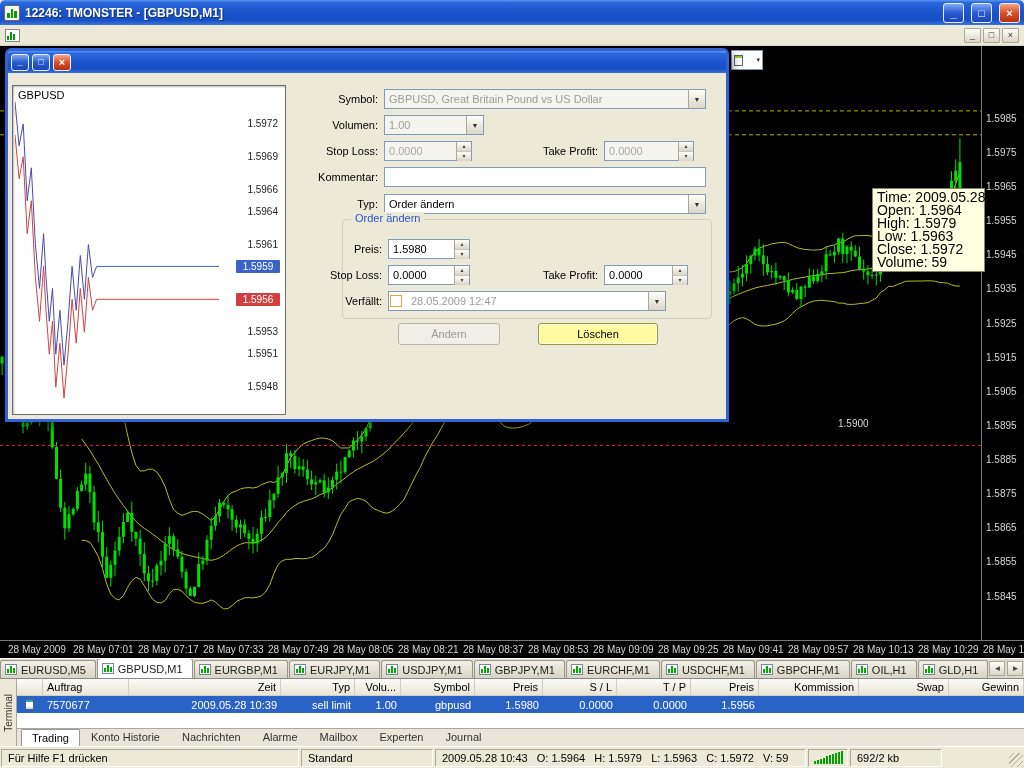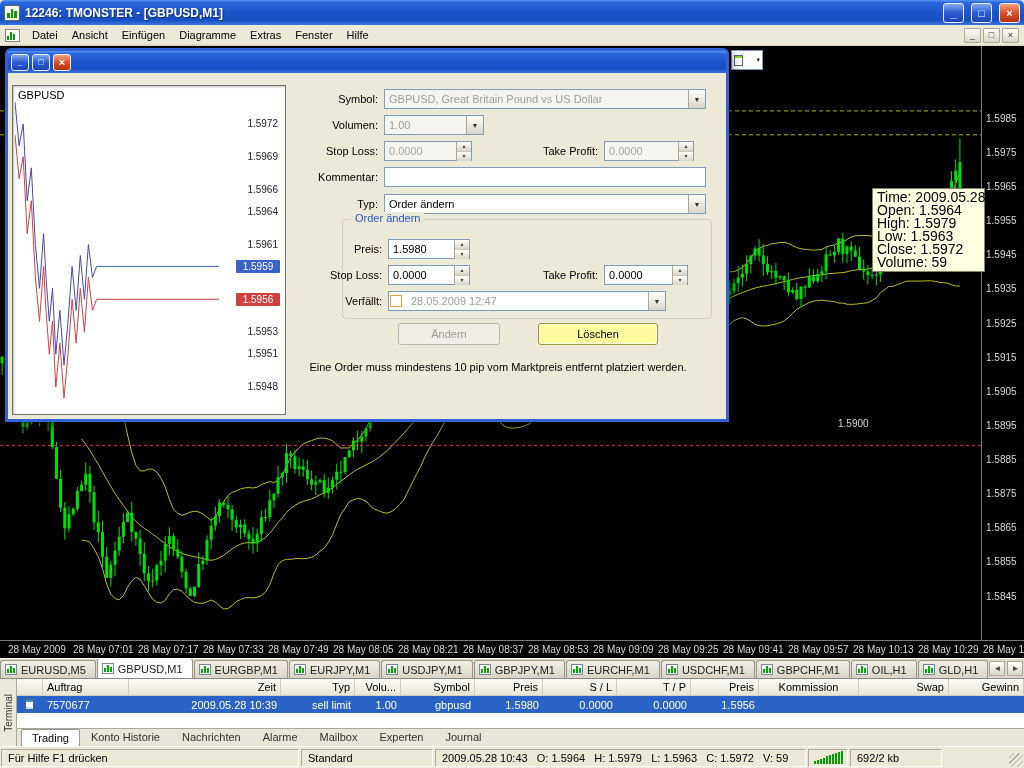"Datei" span { html: <span> <div>Datei</div> <div>Ansicht</div> <div>Einfügen</div> <div>Diagramme</div> <div>Extras</div> <div>Fenster</div> <div>Hilfe</div> </span> -> none }
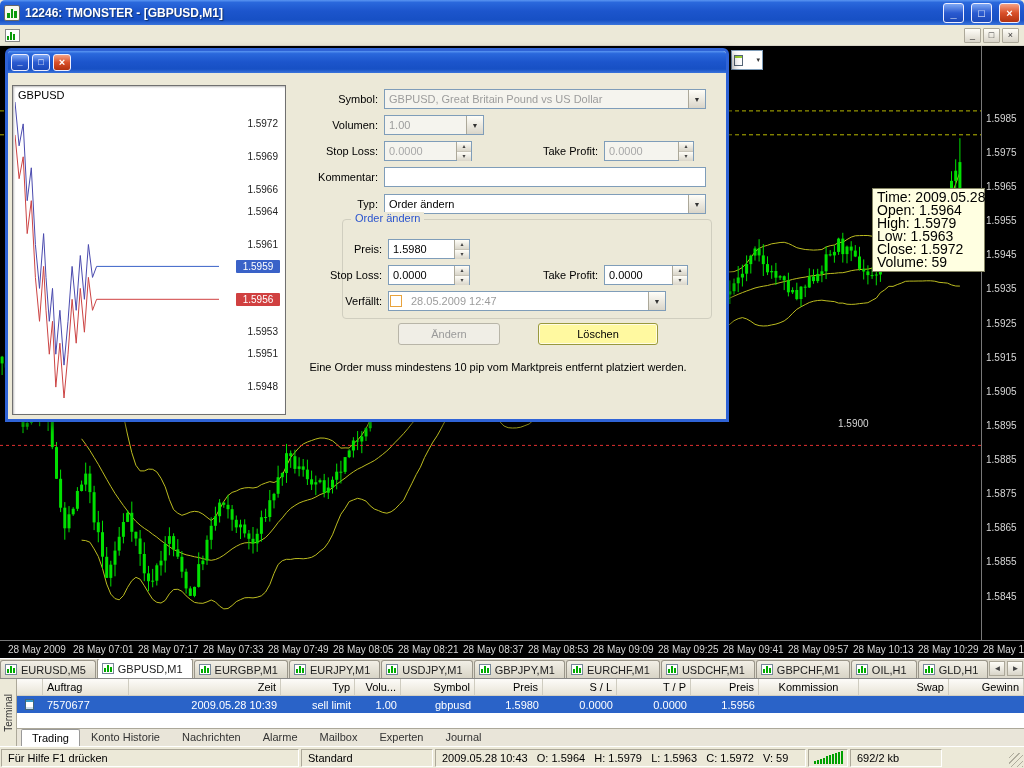"Eine Order muss mindestens 10" span.note { html: <span>Eine Order muss mindestens 10 pip vom Marktpreis entfernt platziert werden.</span> -> none }
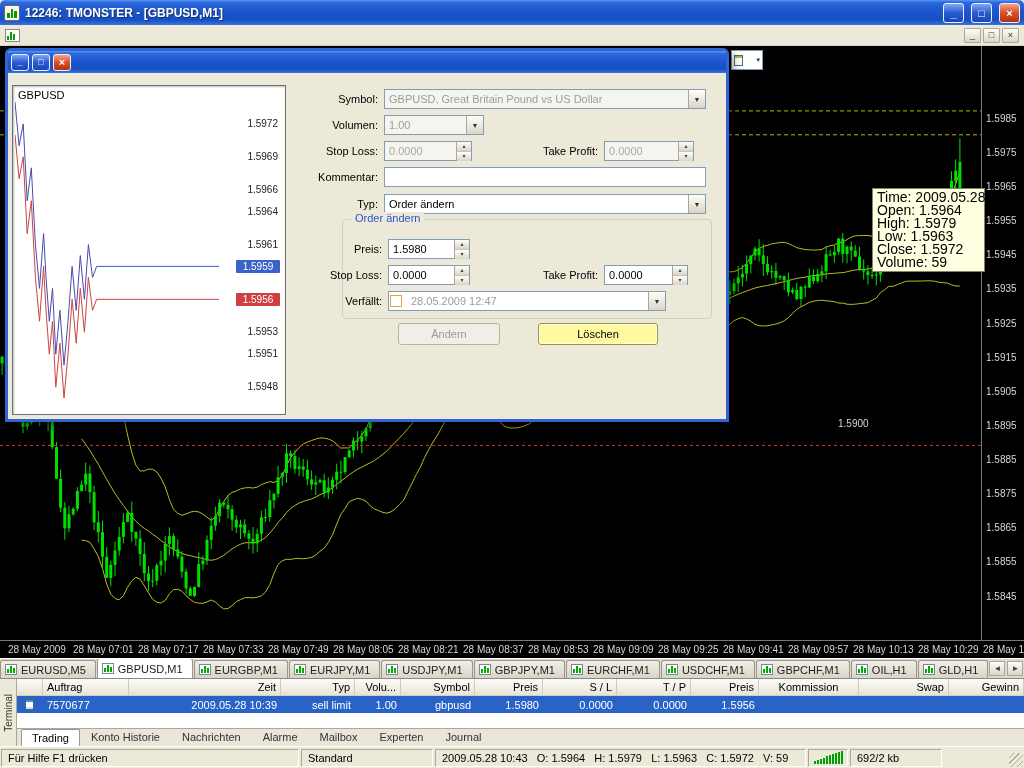"Kommission" div.th { text-align: center -> right }
